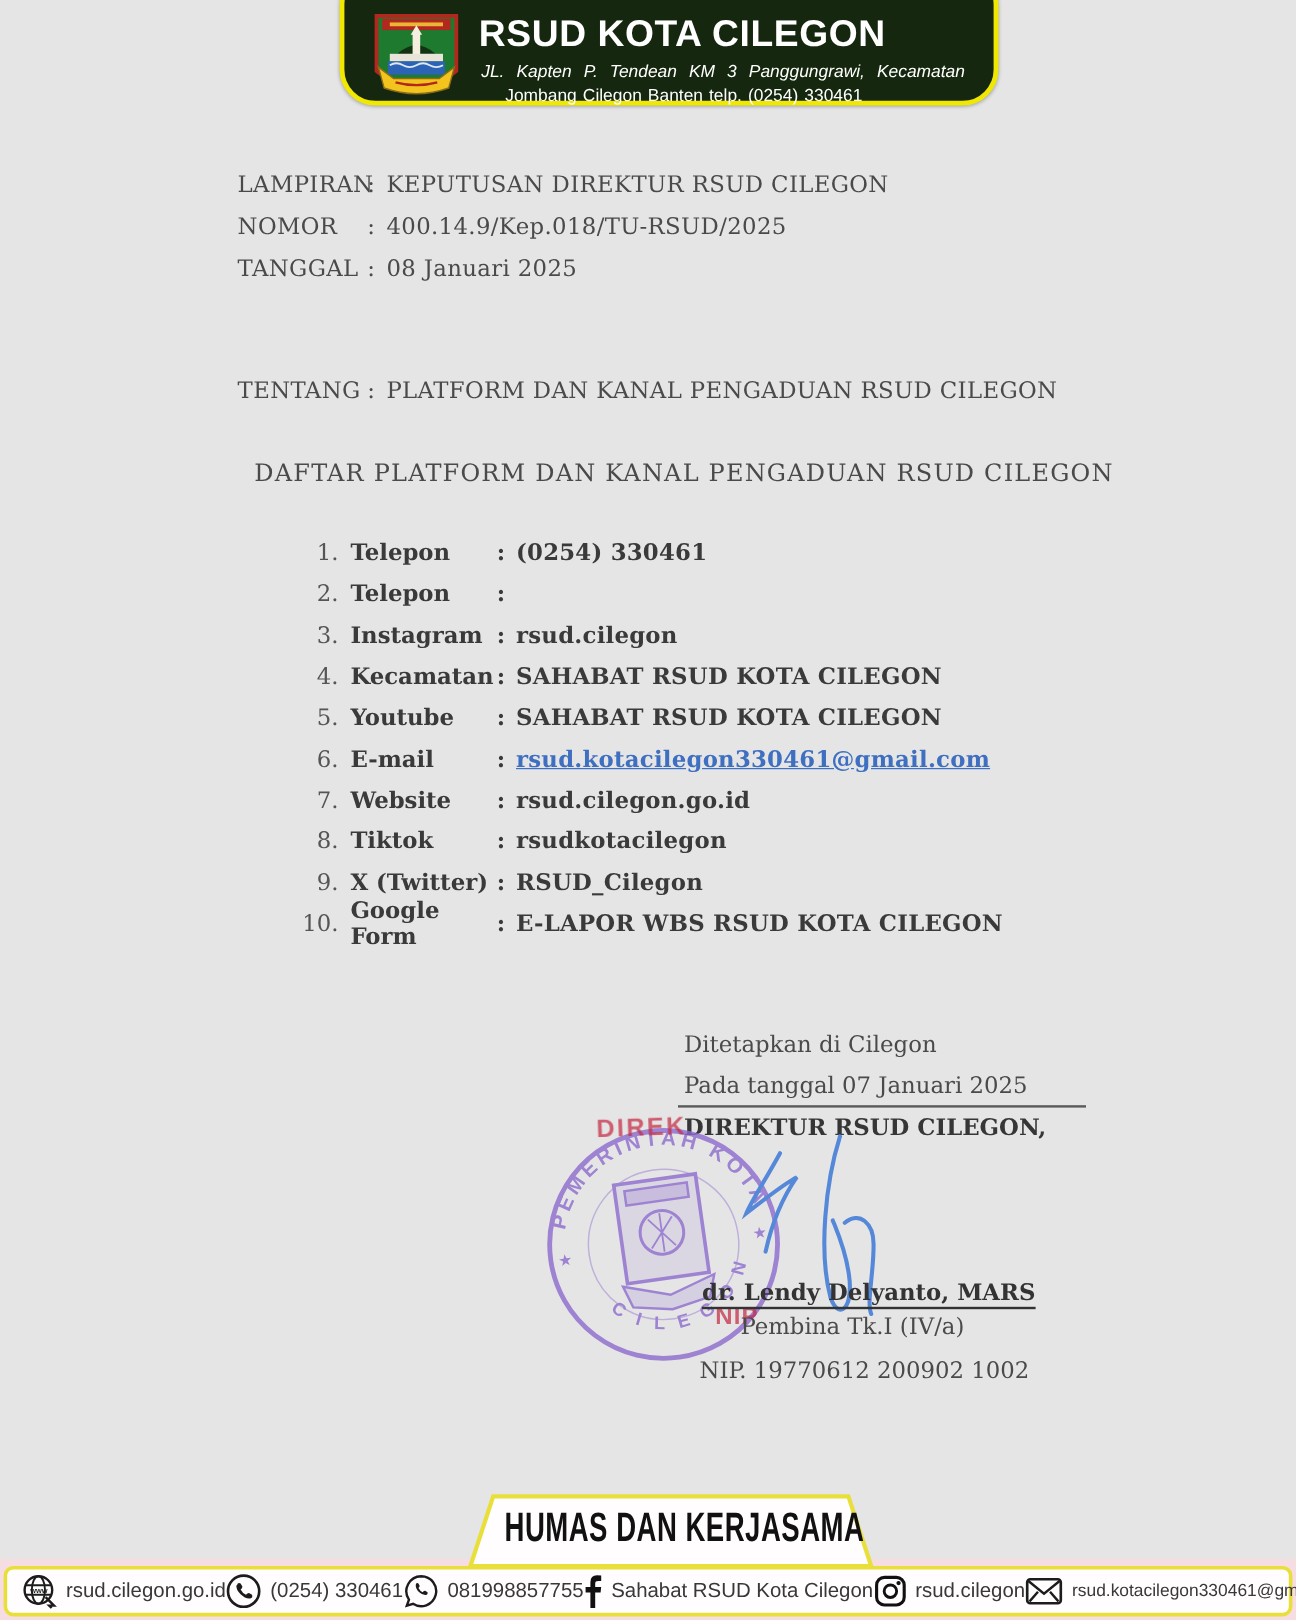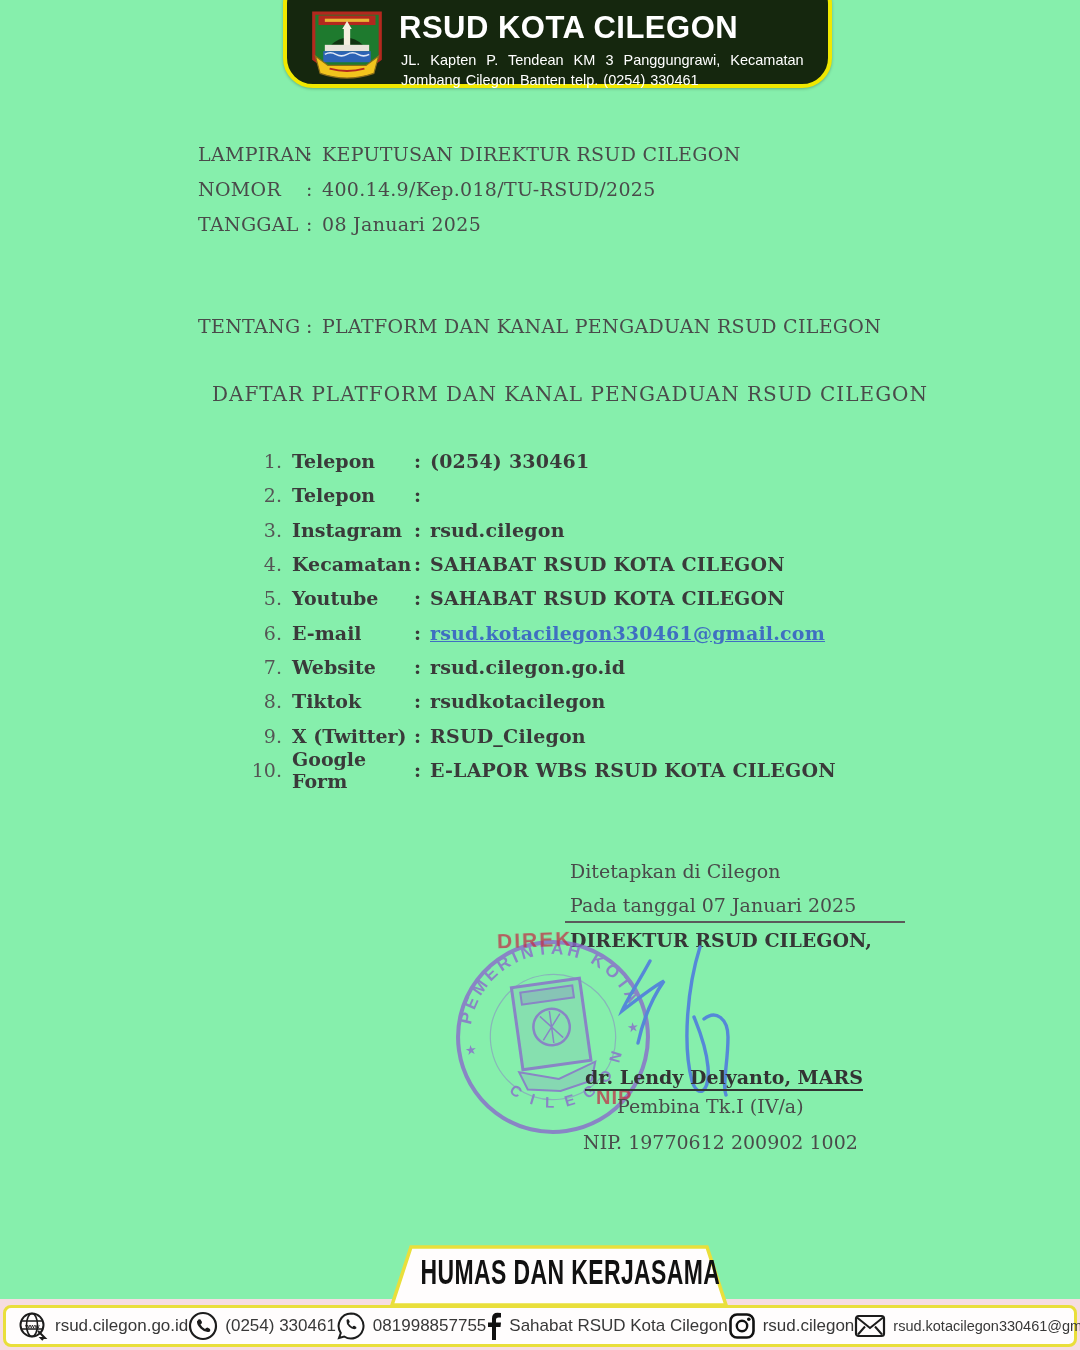"RSUD KOTA CILEGON" #canvas { background: #86efac -> #e5e5e5 }
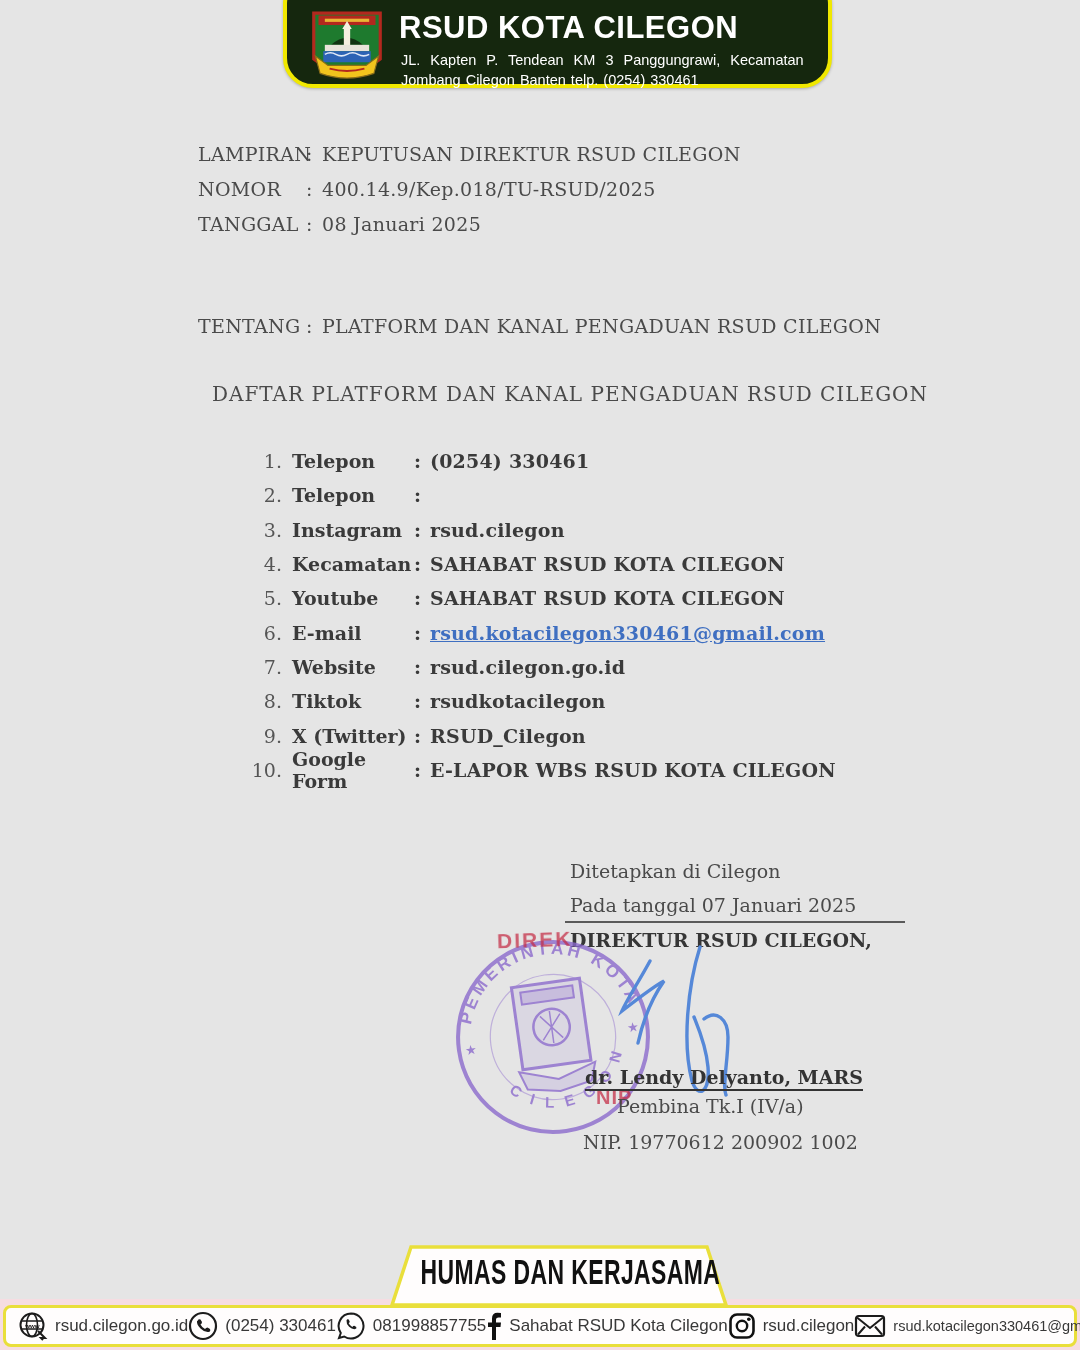"JL. Kapten P. Tendean KM" .h-addr .l1 { font-style: none -> italic }
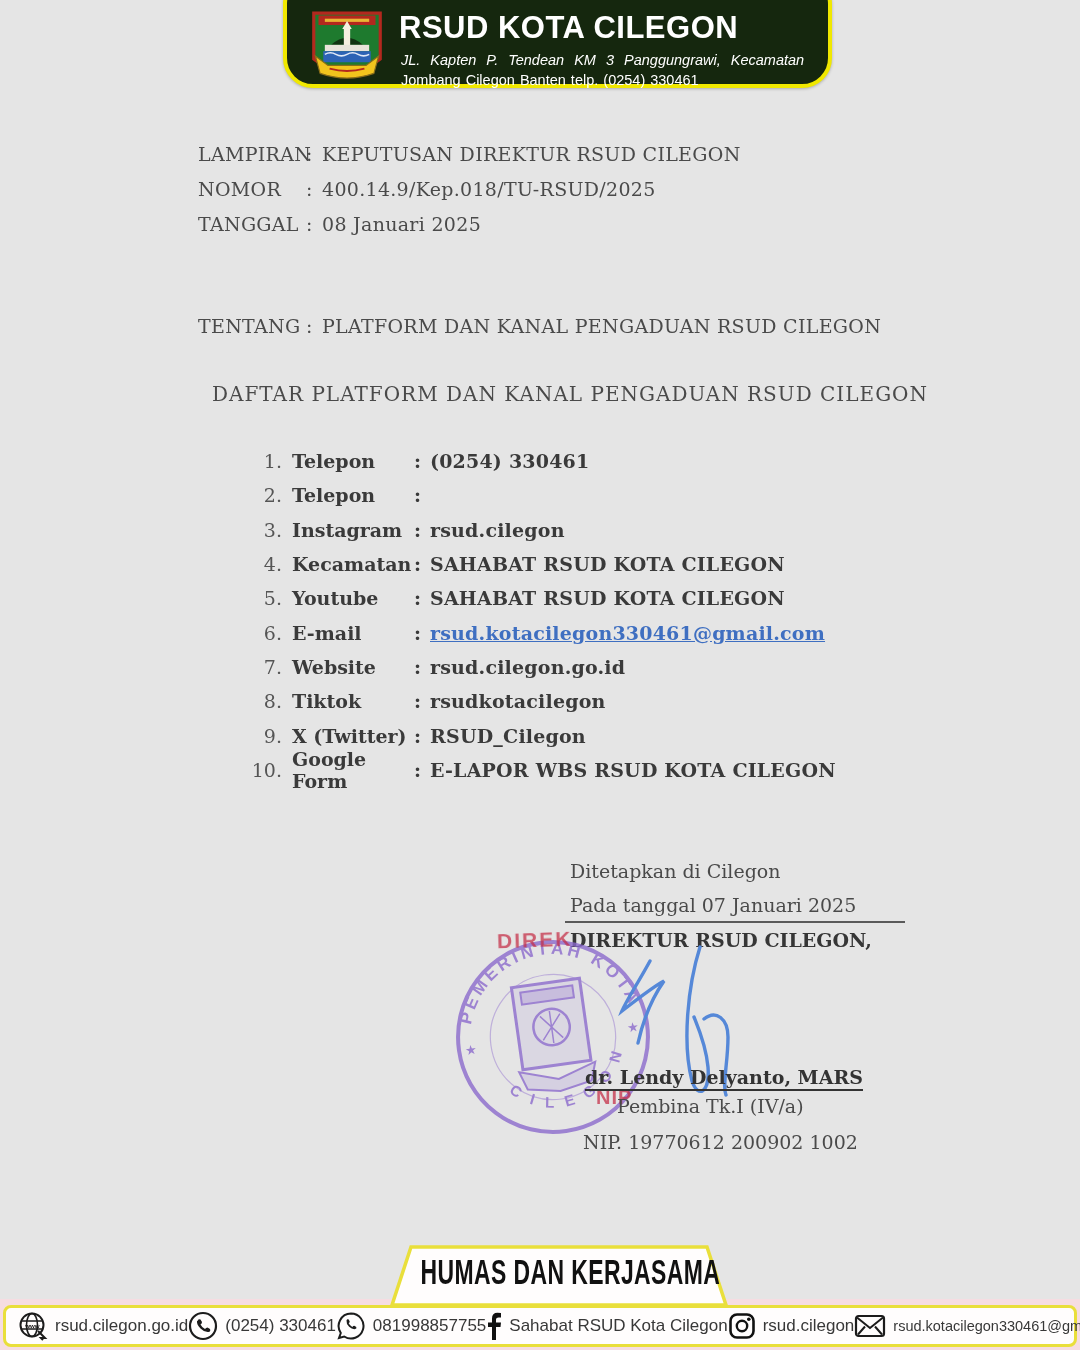"Jombang Cilegon Banten telp. (0254)" .h-addr .l2 { margin-left: none -> 20px }
